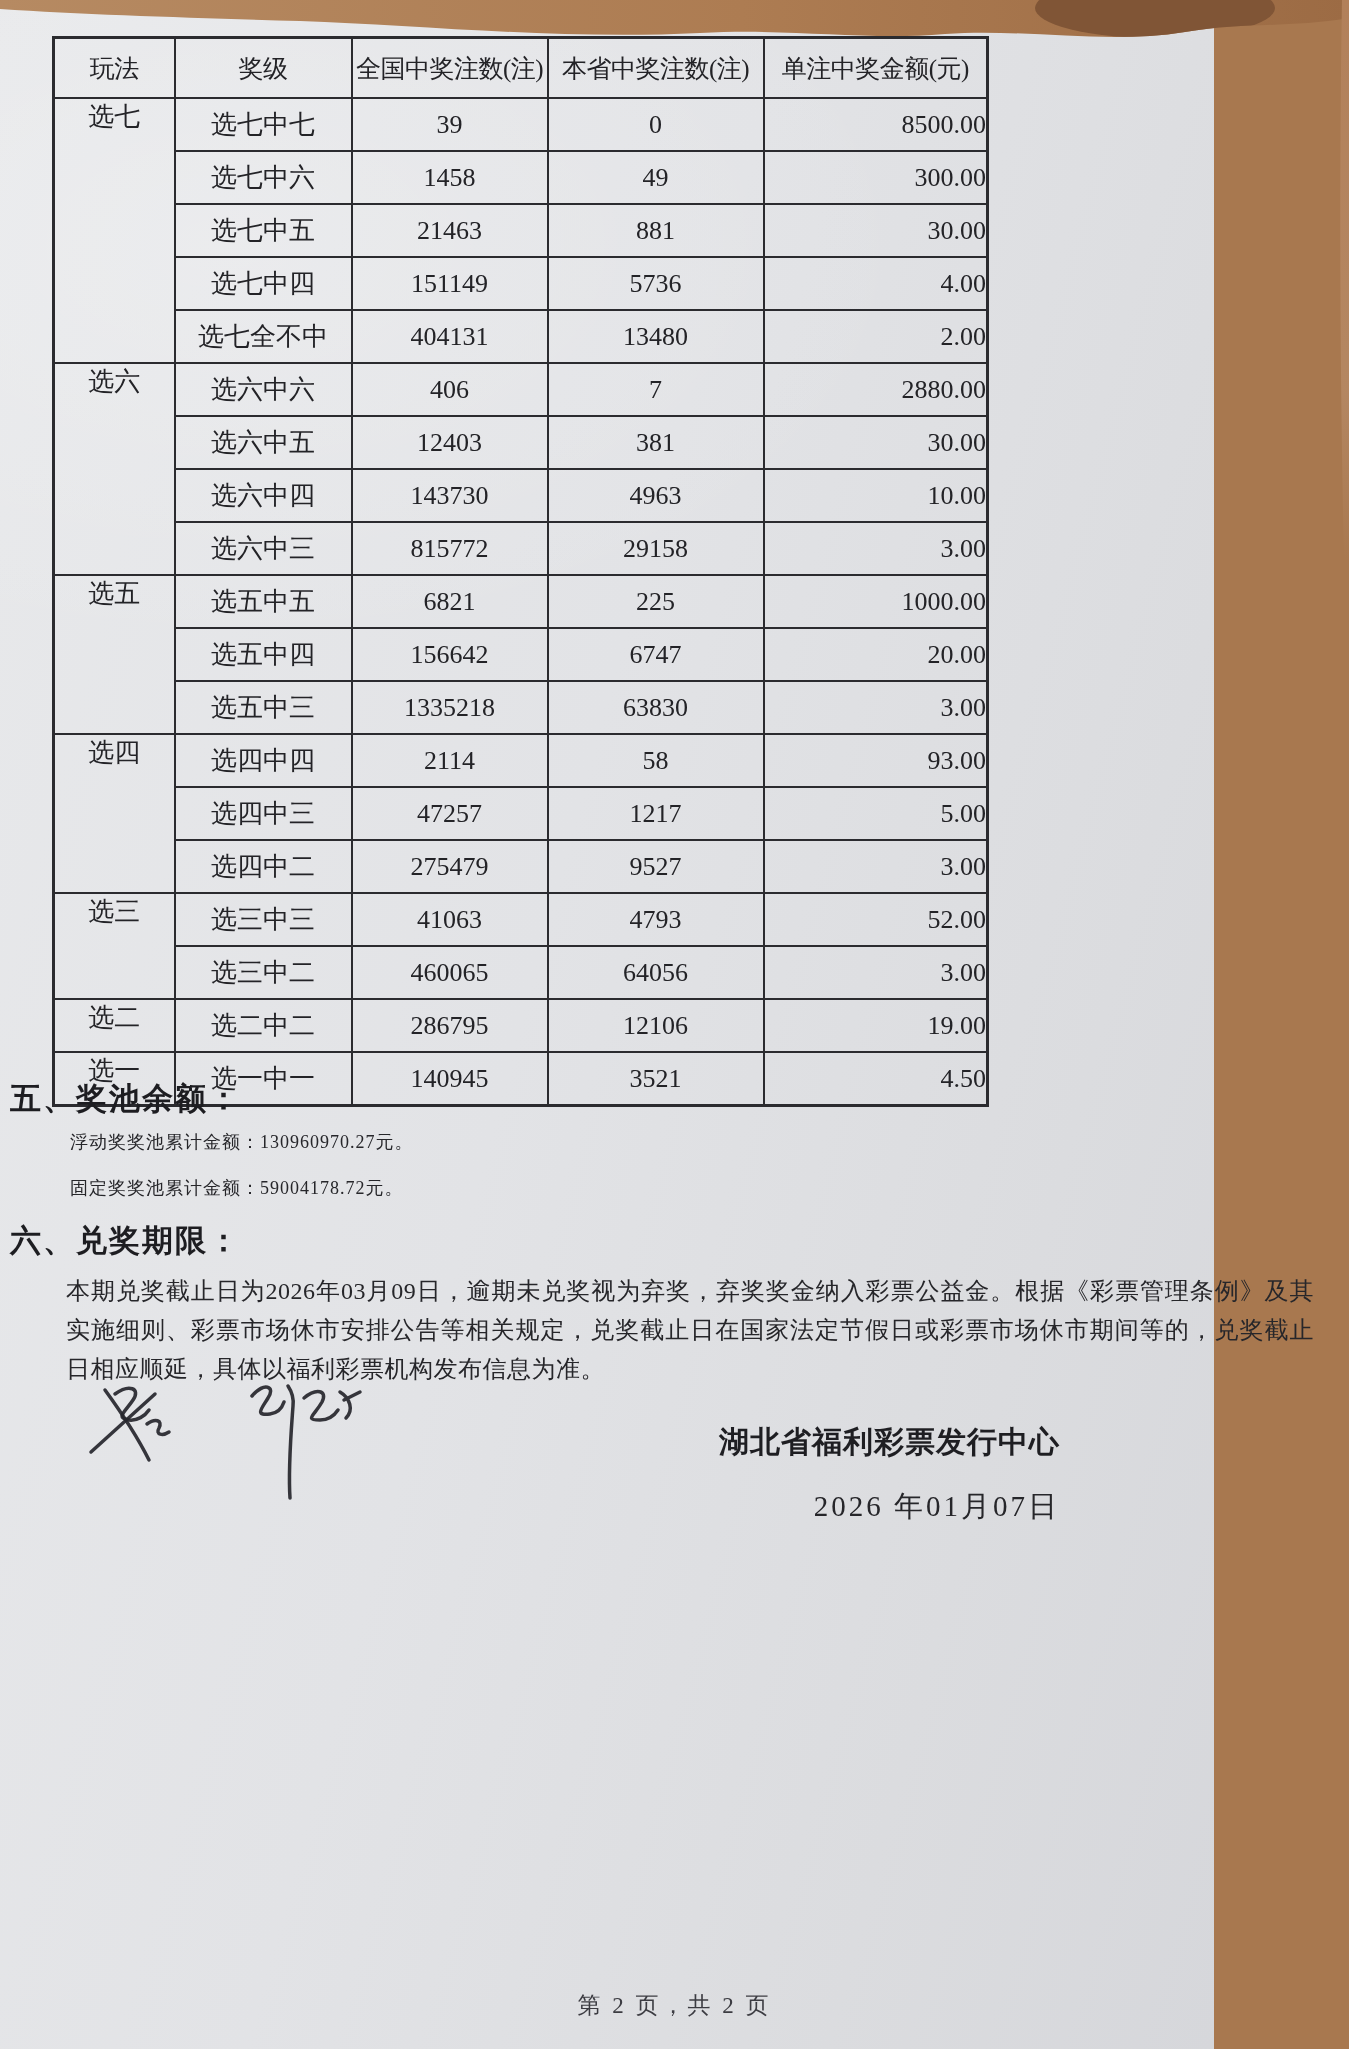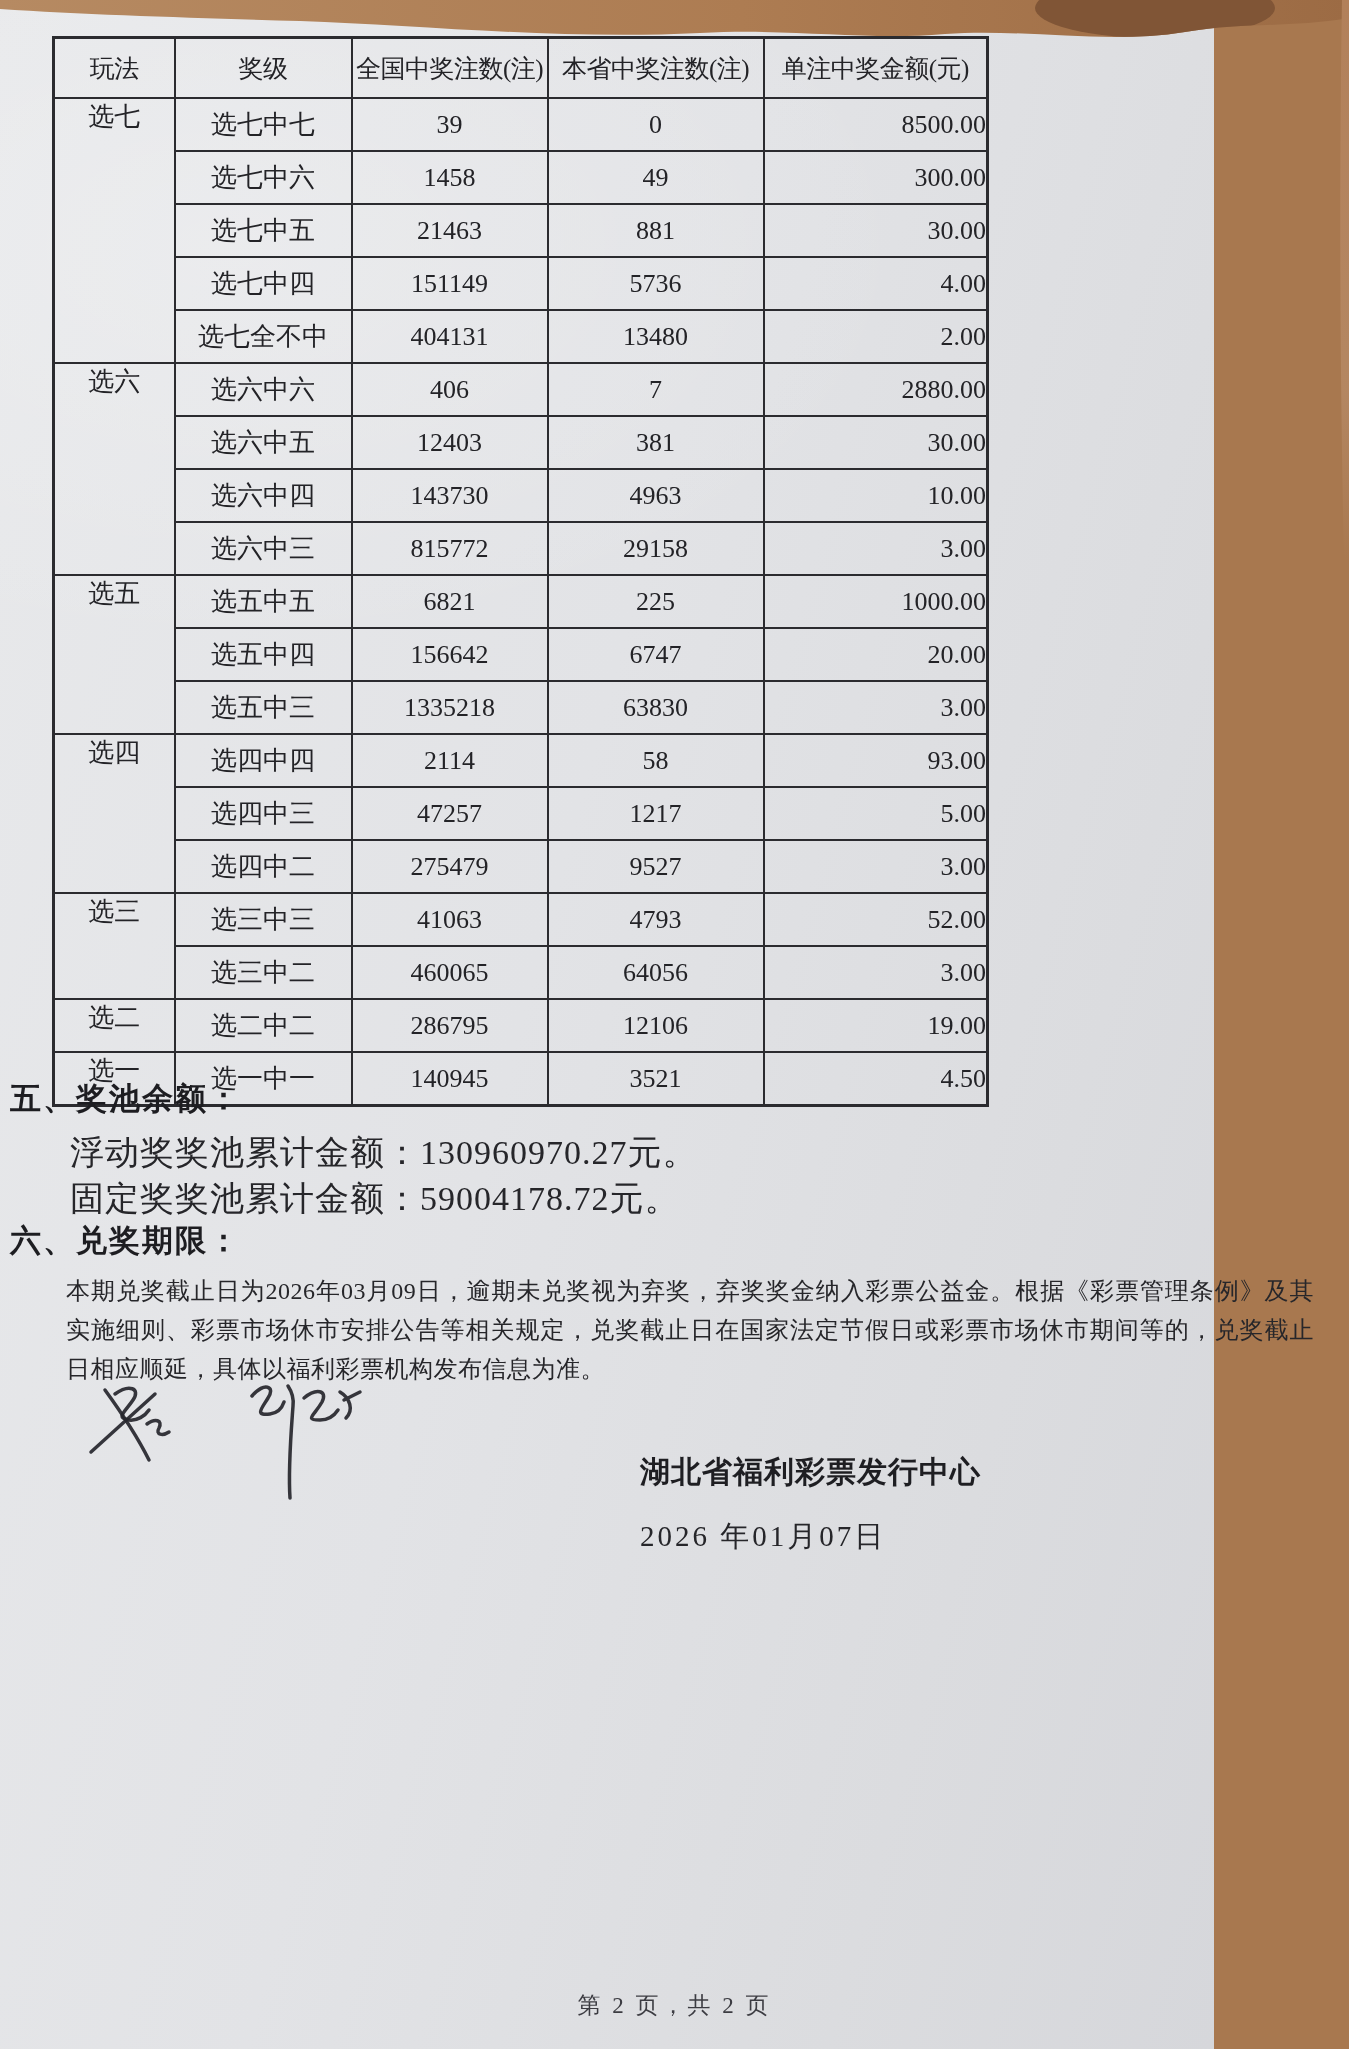"浮动奖奖池累计金额：130960970.27元。" .pool-line { font-size: 34px -> 18px }
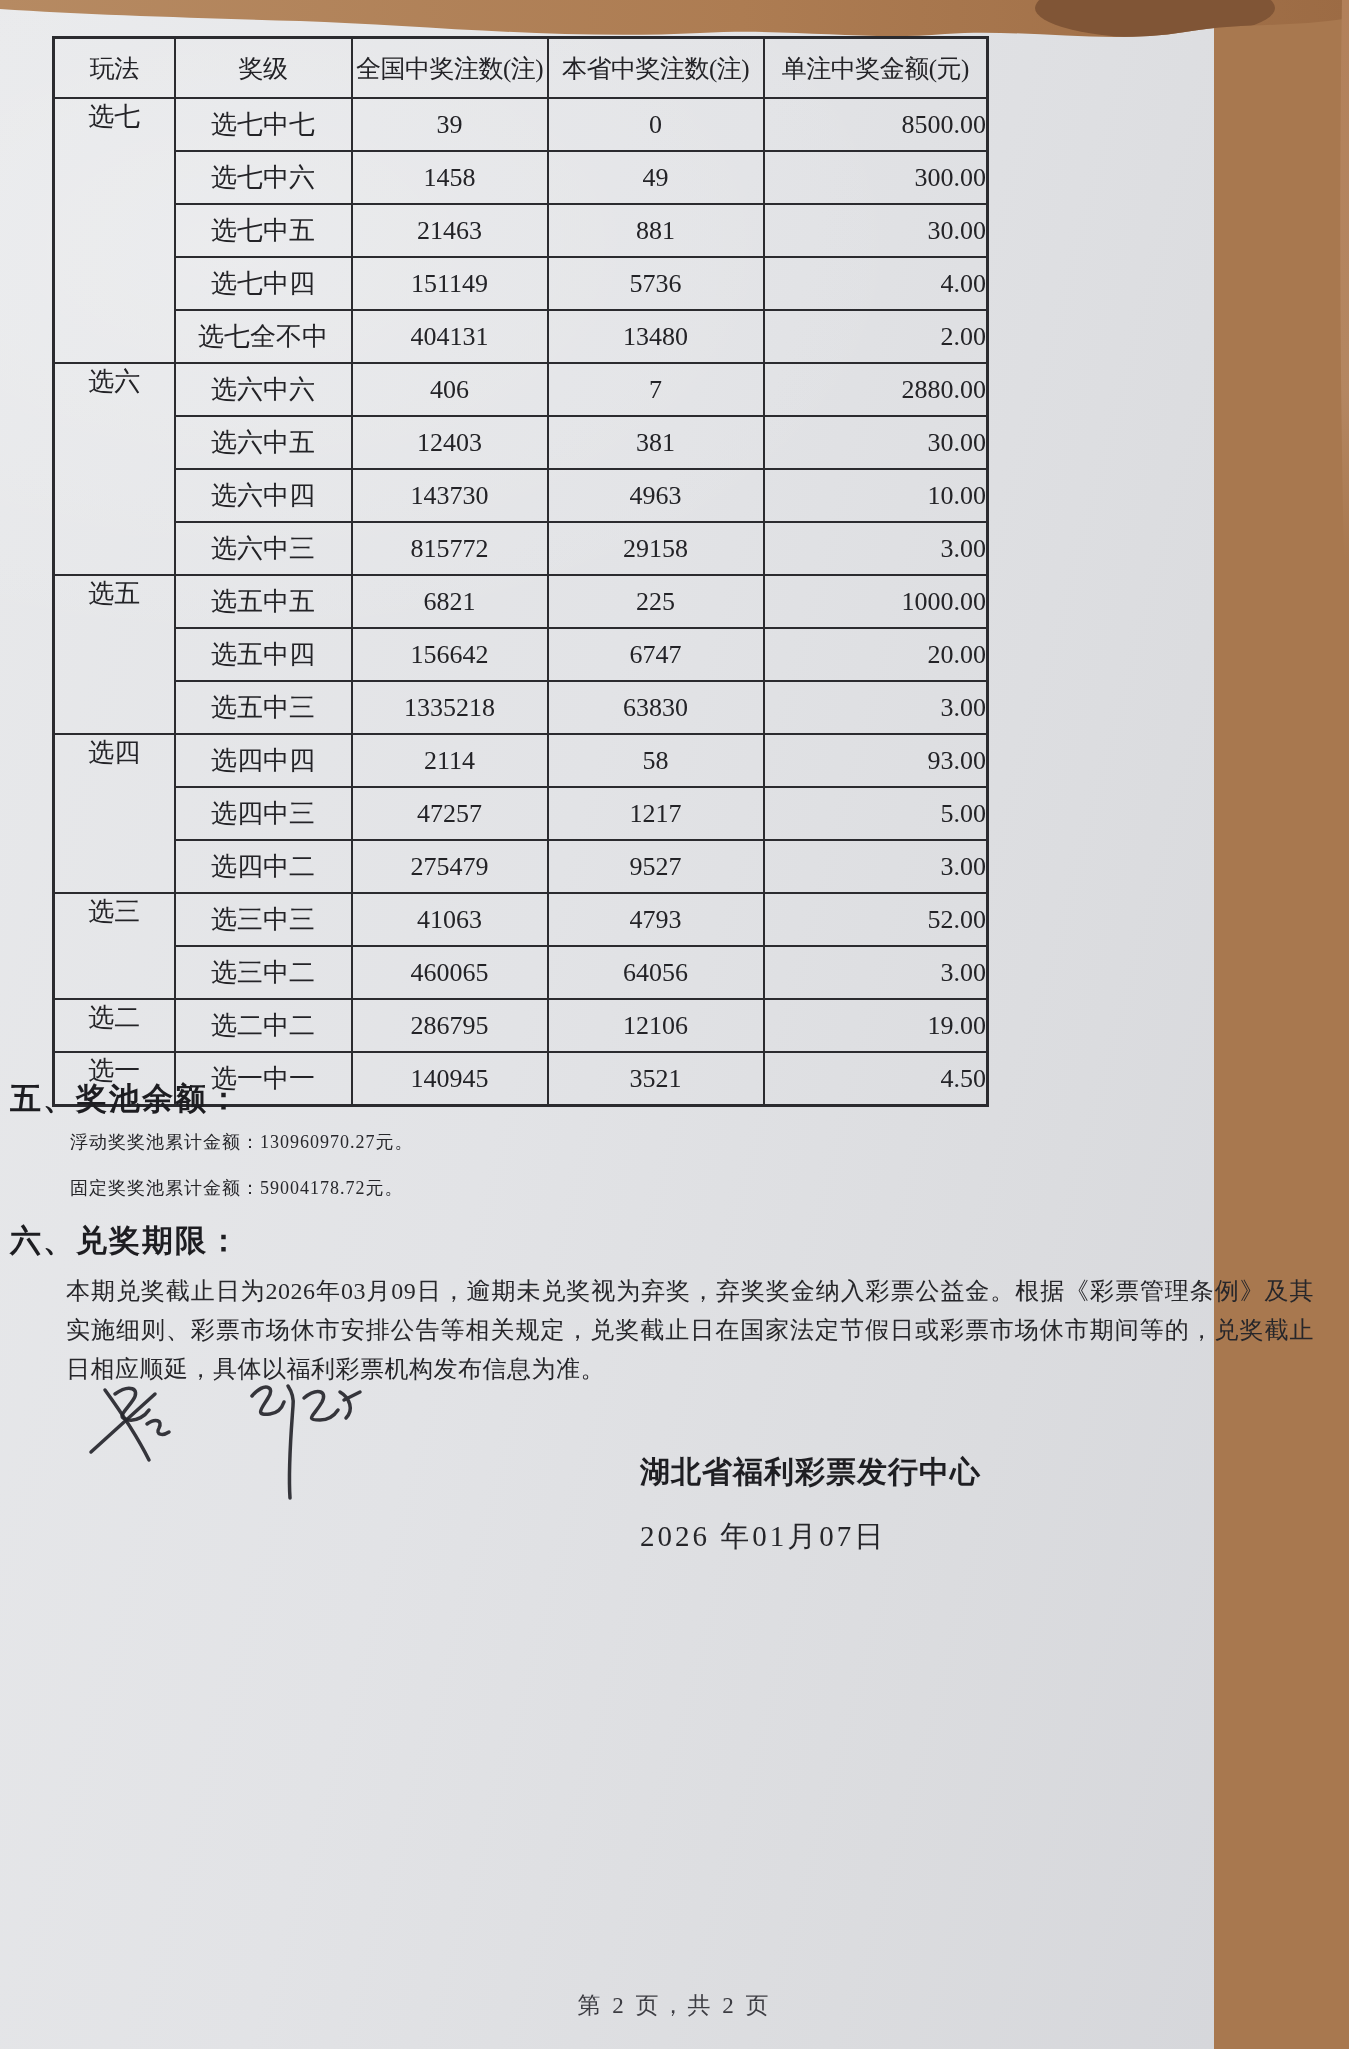"湖北省福利彩票发行中心" .issuer-block { text-align: left -> right; top: 1452px -> 1422px }
